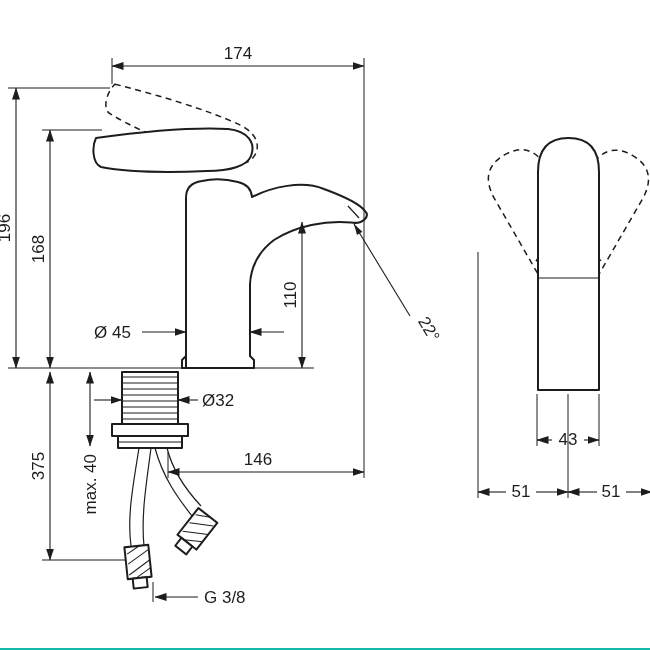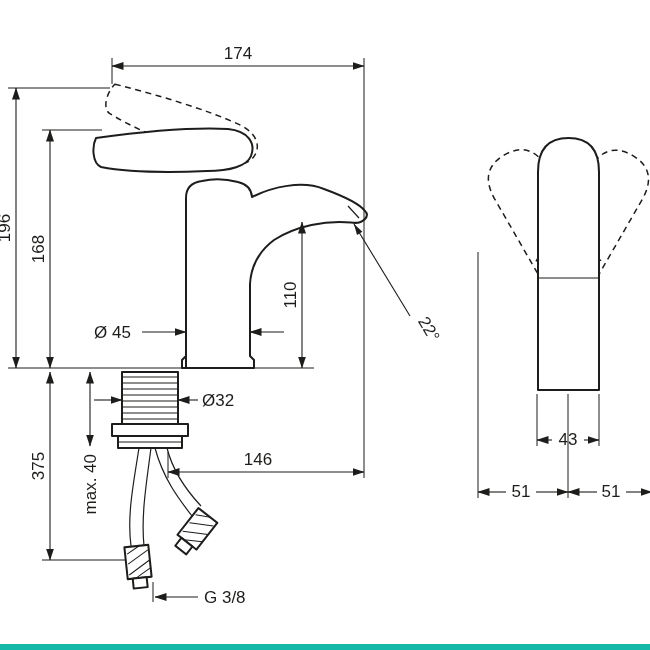"174" .canvas { border-bottom: 6px solid #14b8a6 -> 2px solid #14b8a6 }
